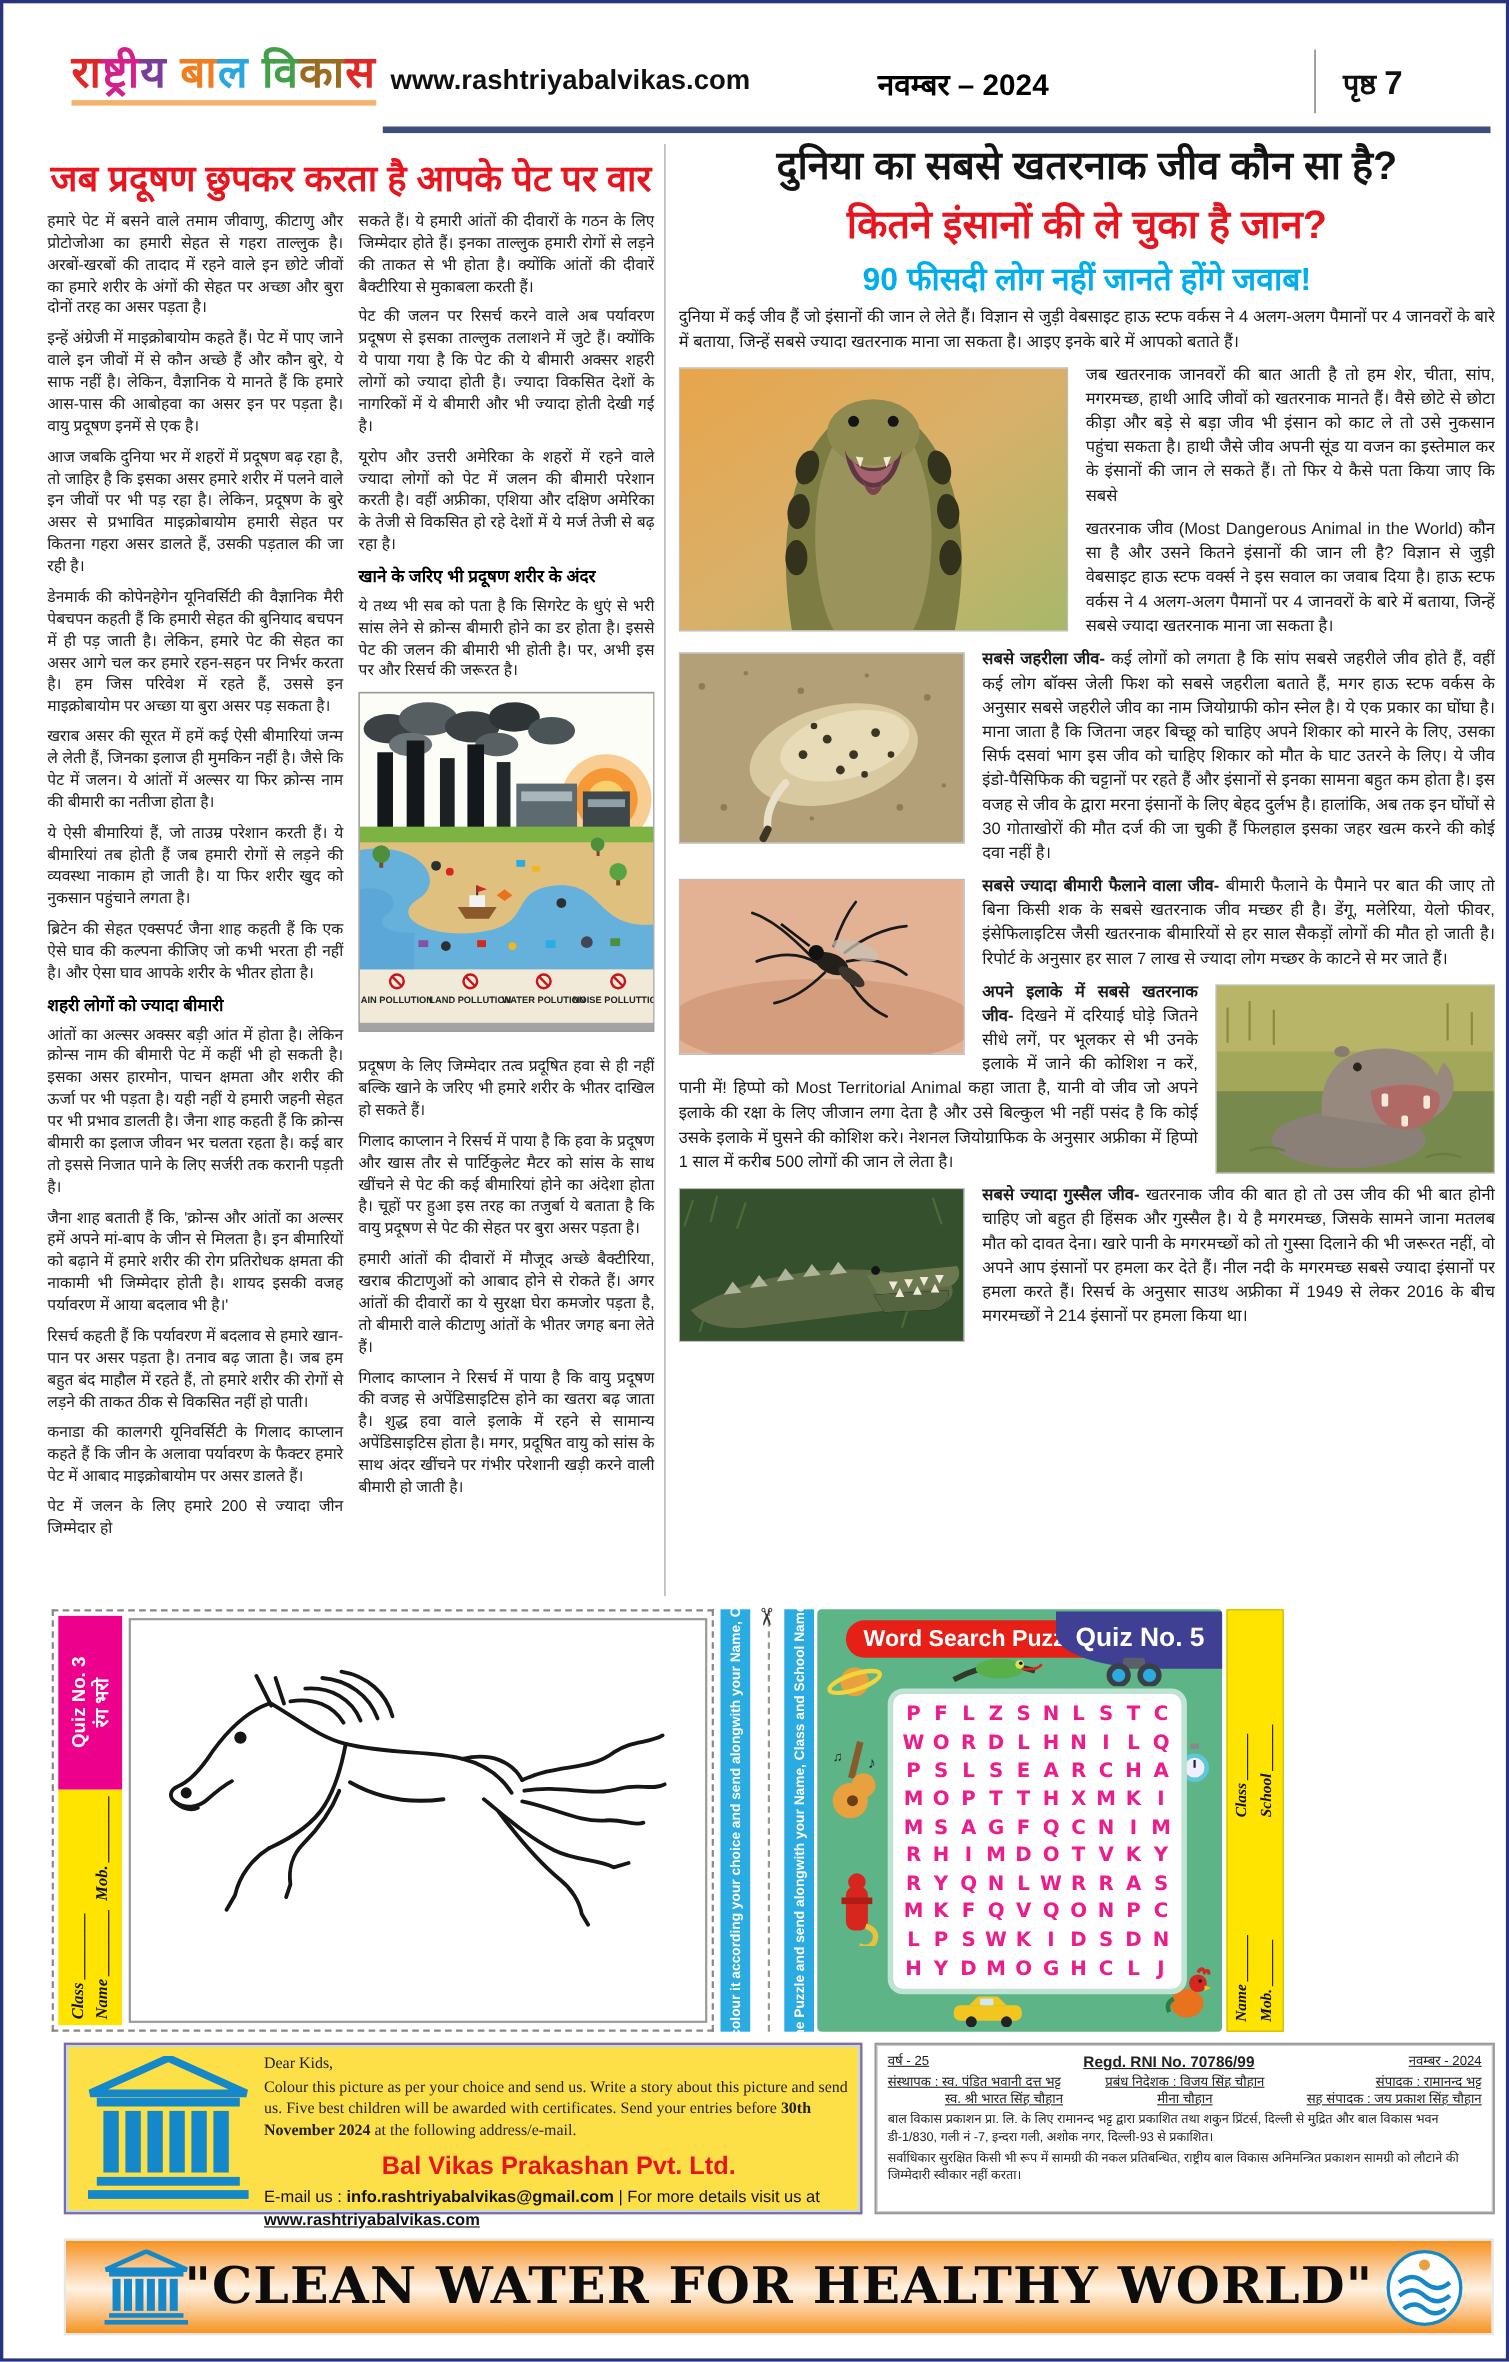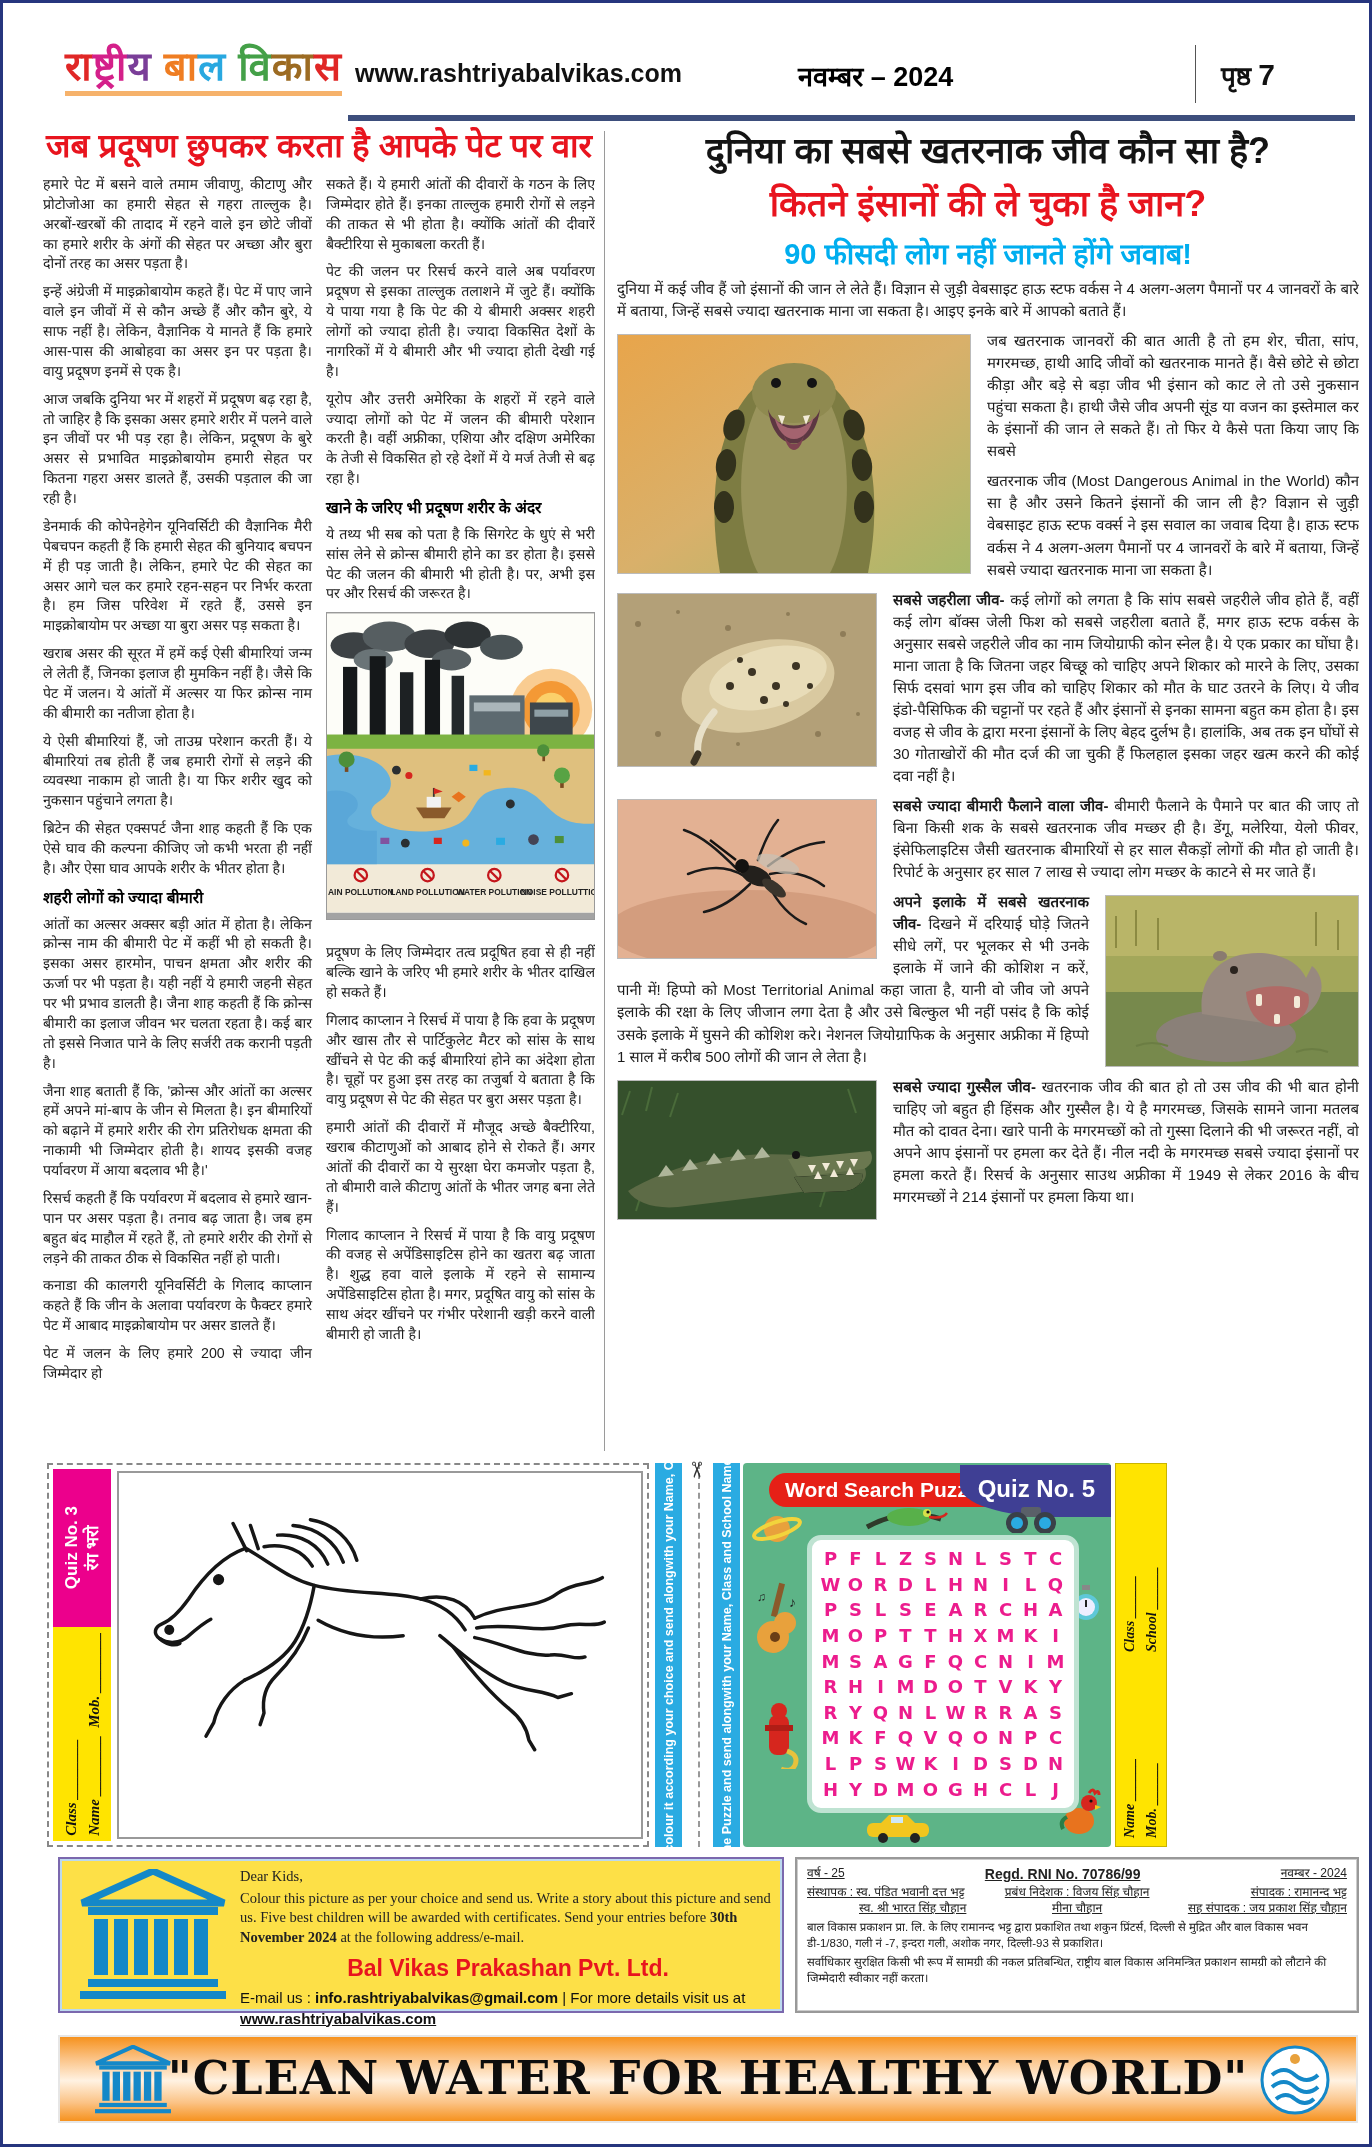"जब प्रदूषण छुपकर करता है" .head-red { margin: 0 0 10px 0 -> 17px 0 10px 0 }
